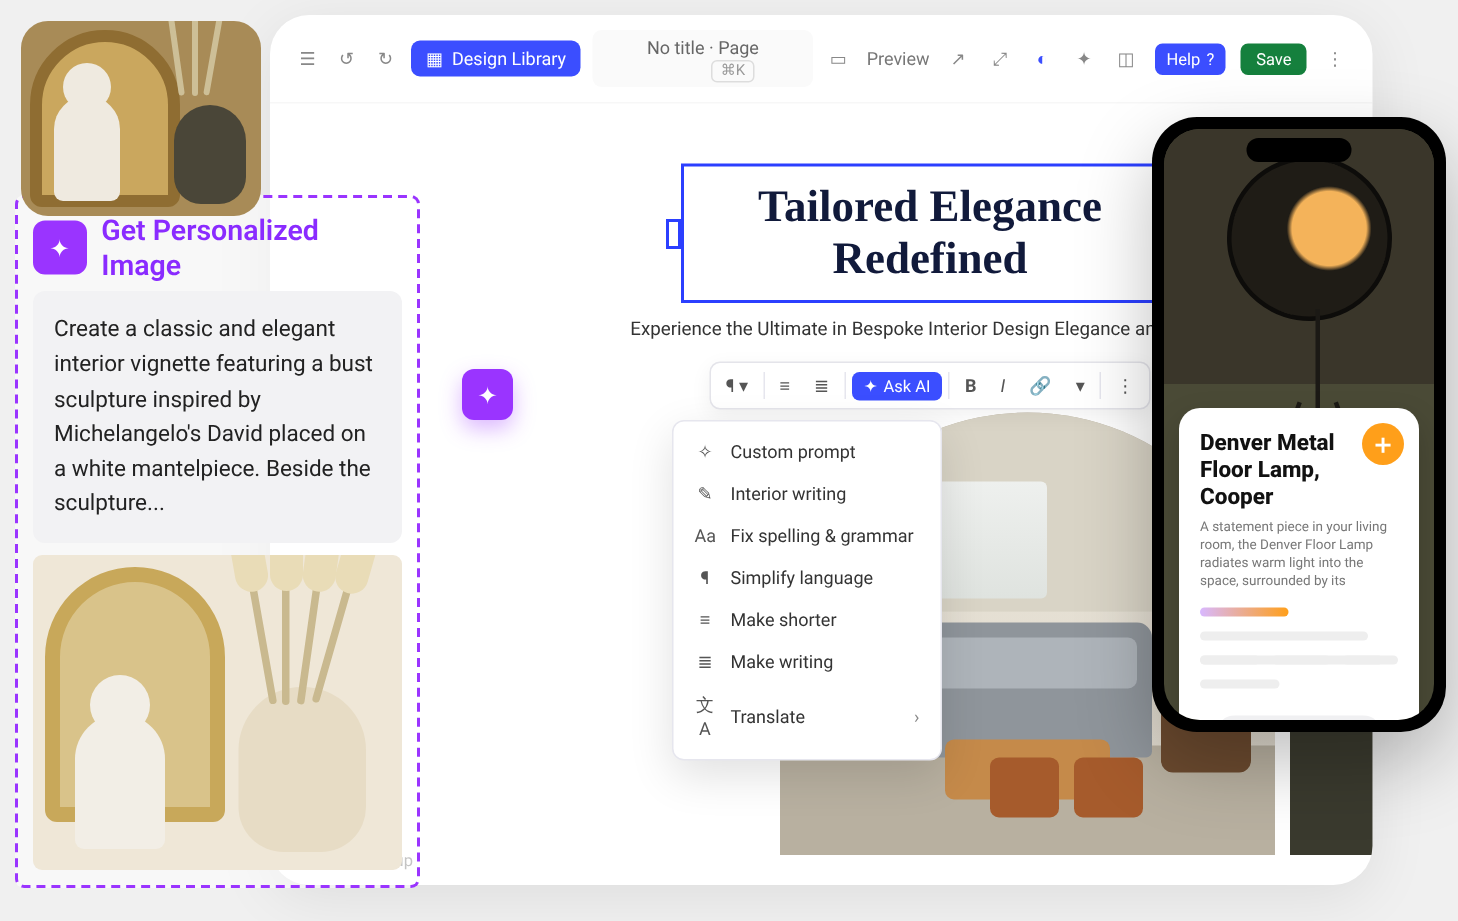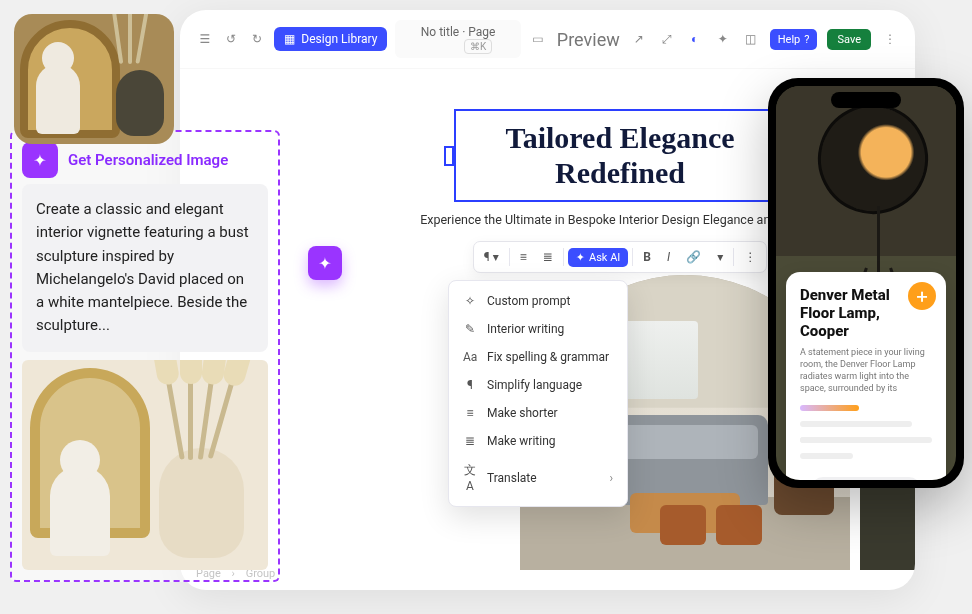"Preview" span { font-size: 18px -> 12px }
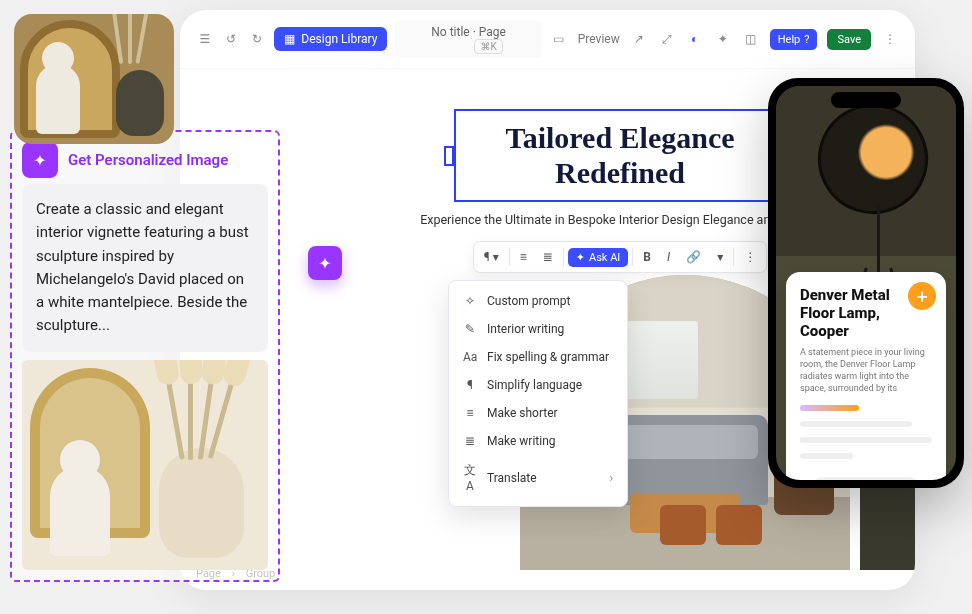"Get Personalized Image" .ov-title { font-size: 15px -> 19px }
